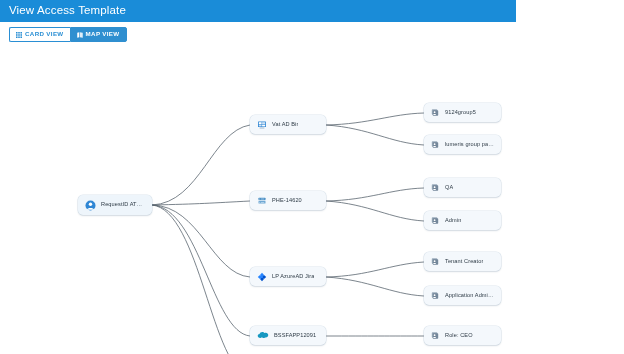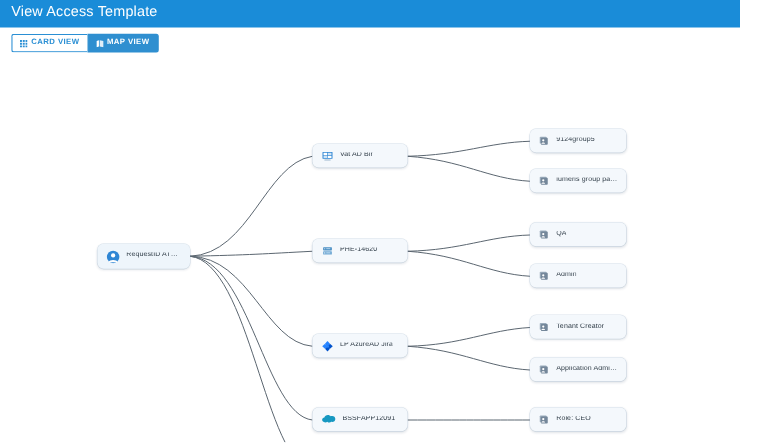"View Access Template" .header { width: 592px -> 516px }
